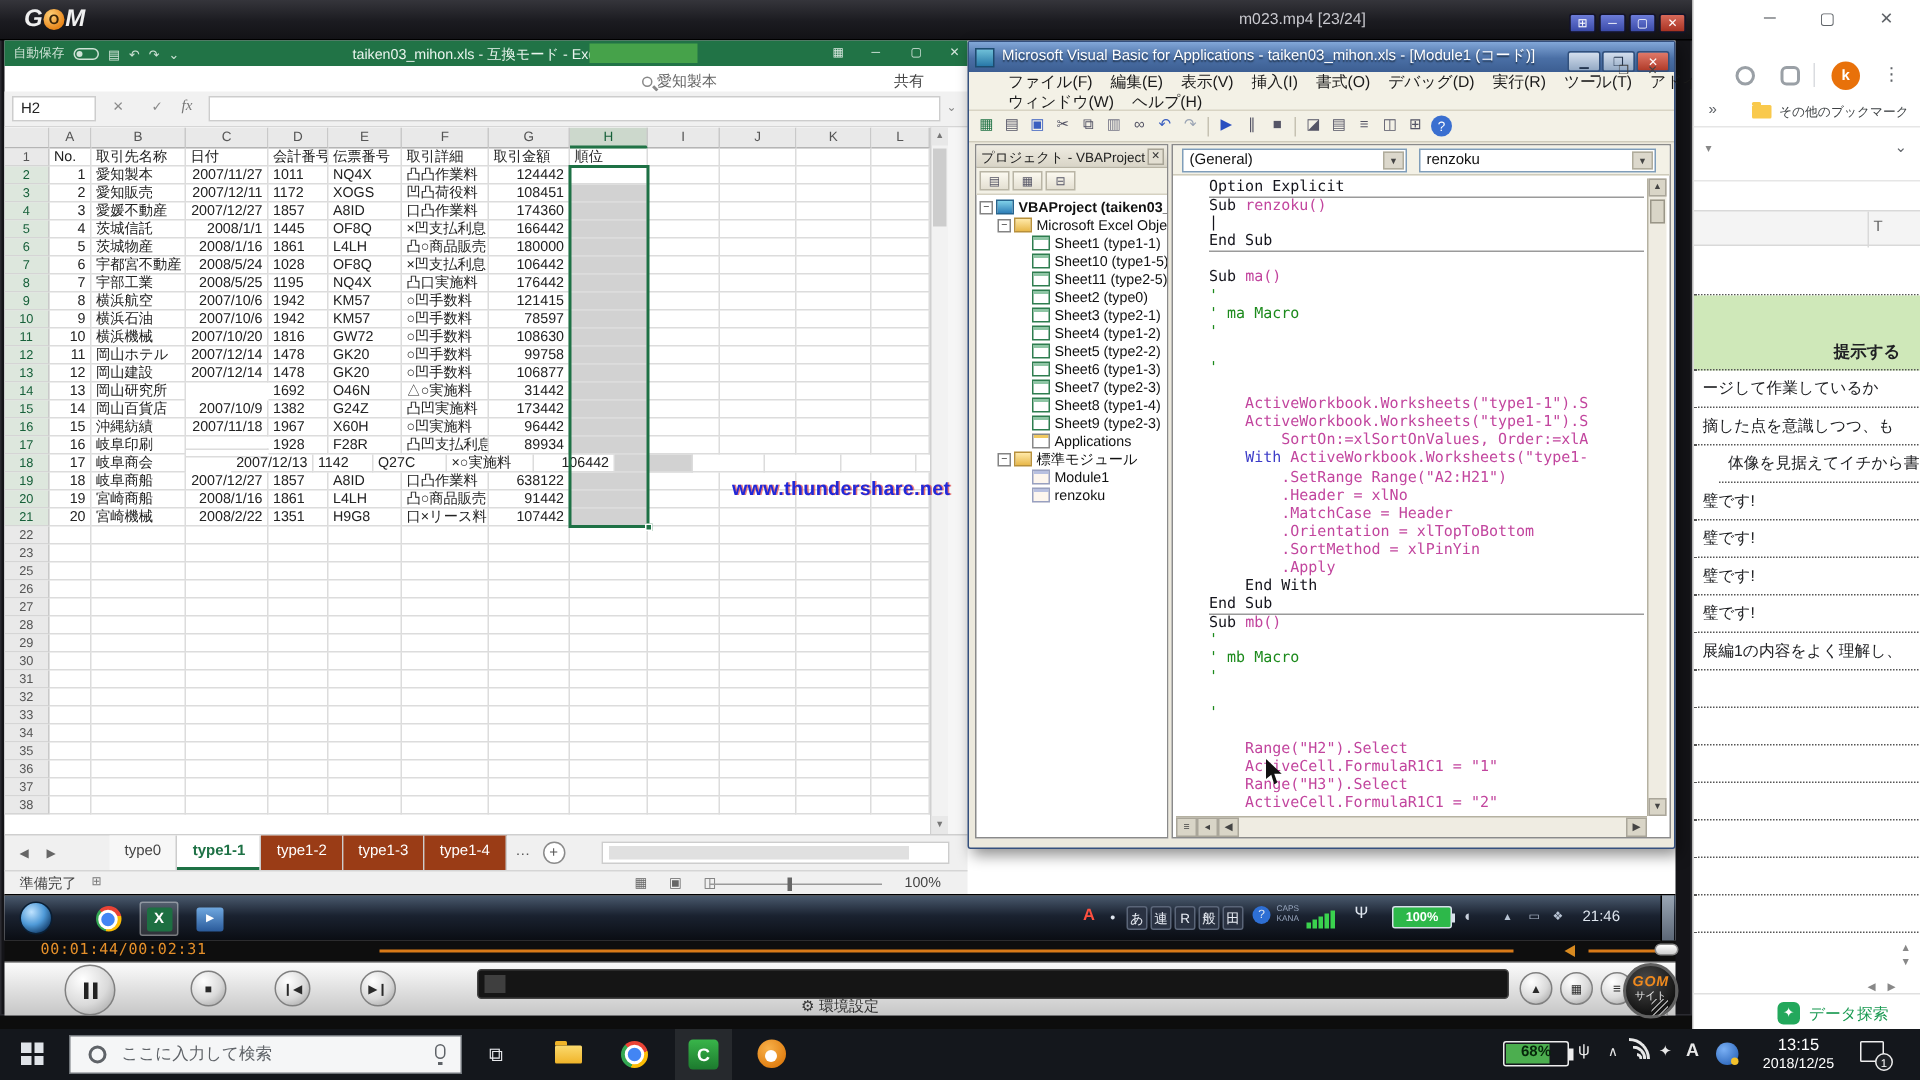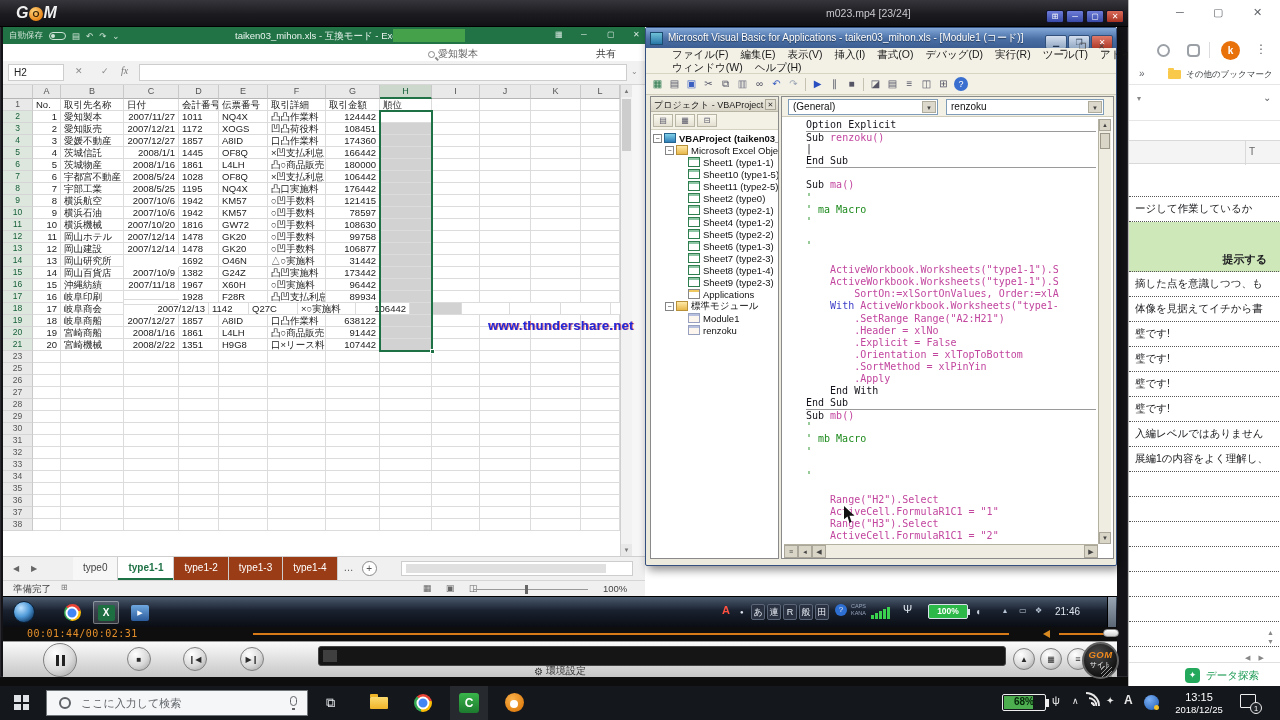"2007/12/21" div.xcell { text: 2007/12/21 -> 2007/12/11 }
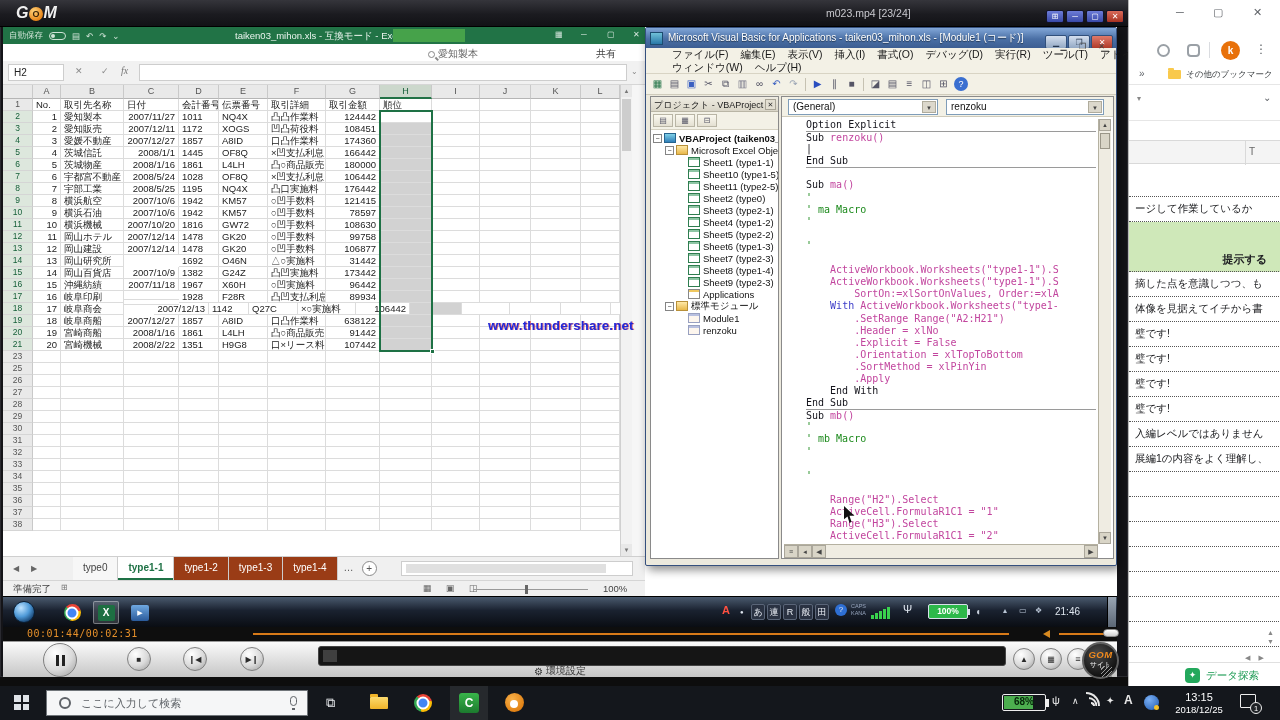"ージして作業しているか" div.crow { order: before "提示する" -> after "提示する" }
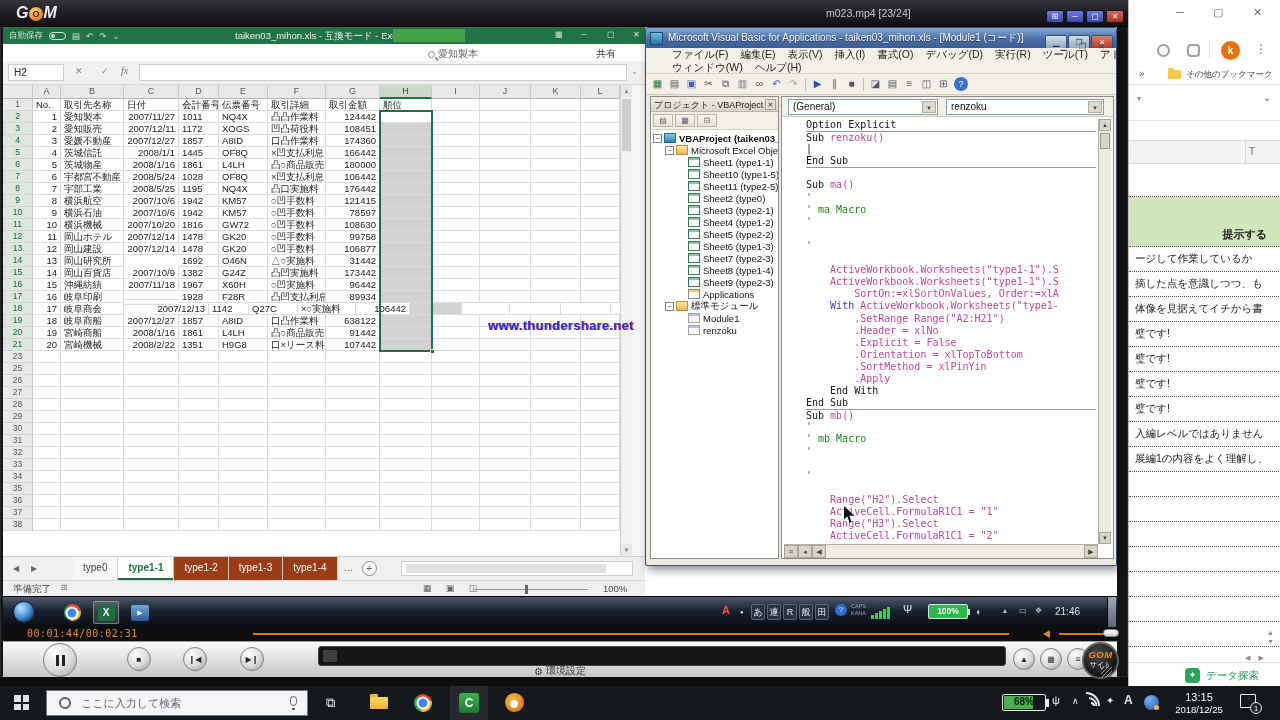"体像を見据えてイチから書" div.crow { margin-left: none -> 17px }
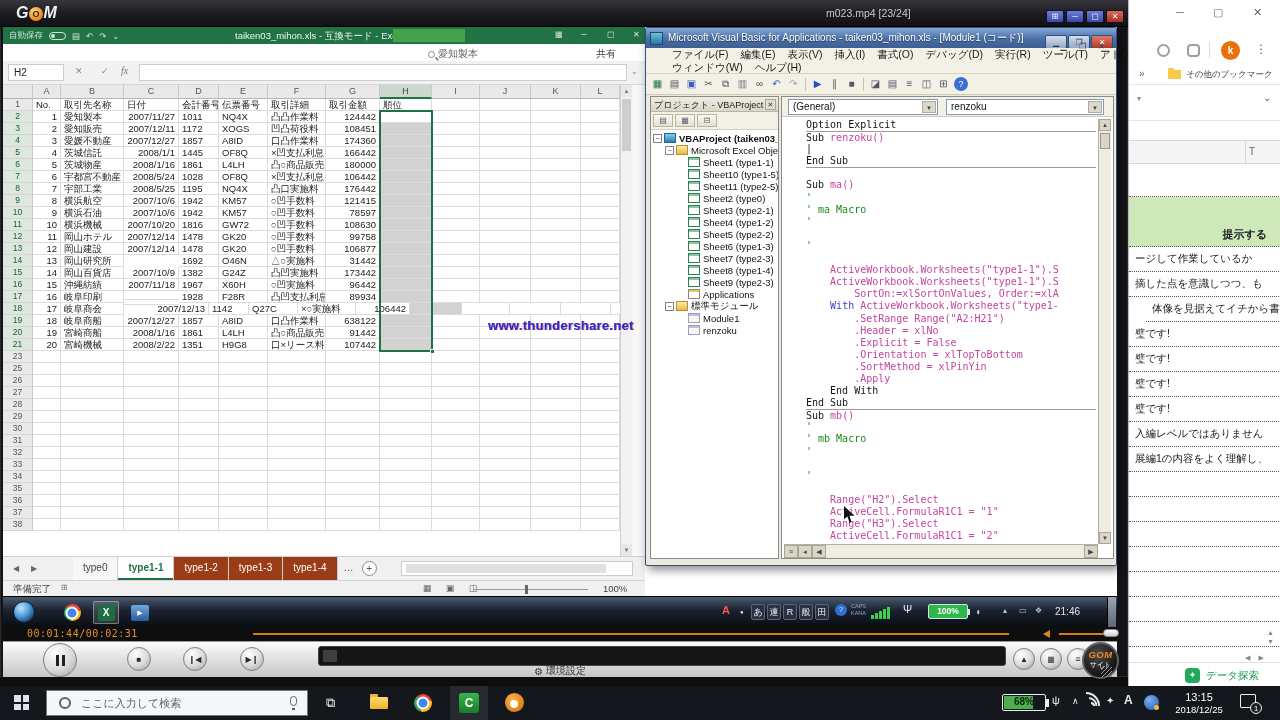".Explicit = False" span.cm { text: .Explicit = False -> .MatchCase = Header }
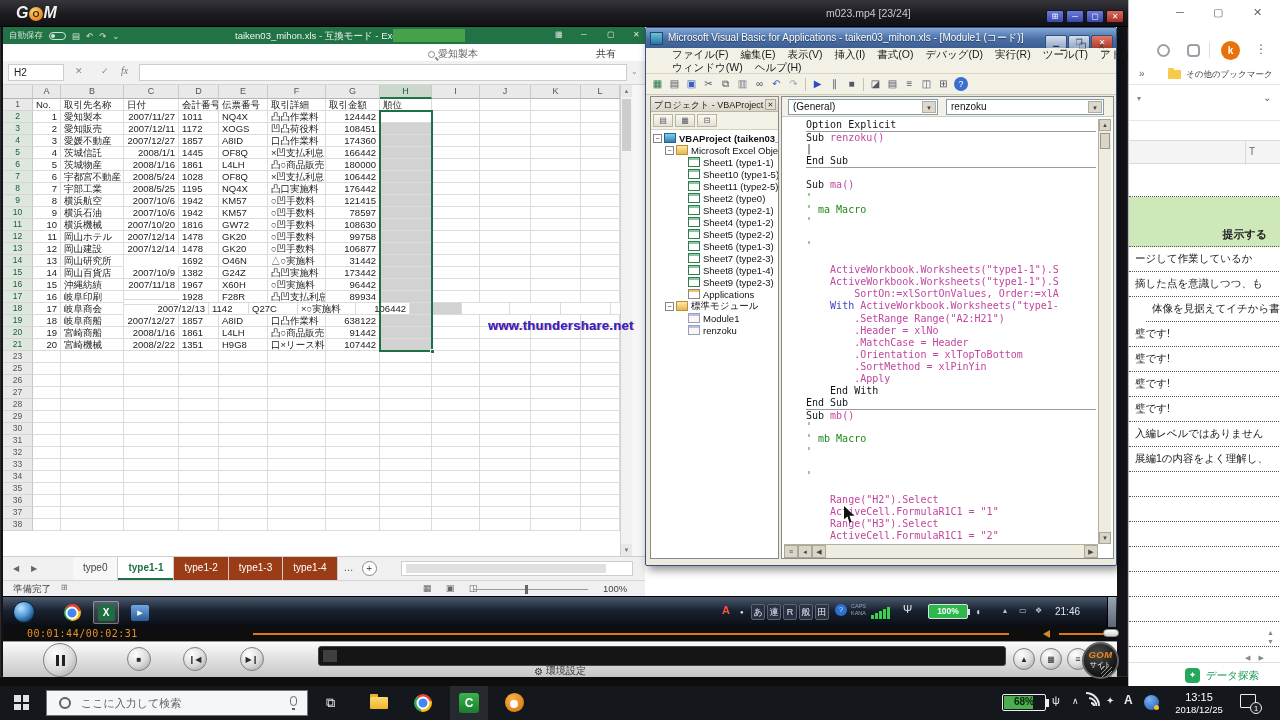"22" div.xrow { html: none -> <div> <div>22</div> <div></div> <div></div> <div></div> <div></div> <div></div> <div></div> <div></div> <div></div> <div></div> <div></div> <div></div> <div></div> </div> }
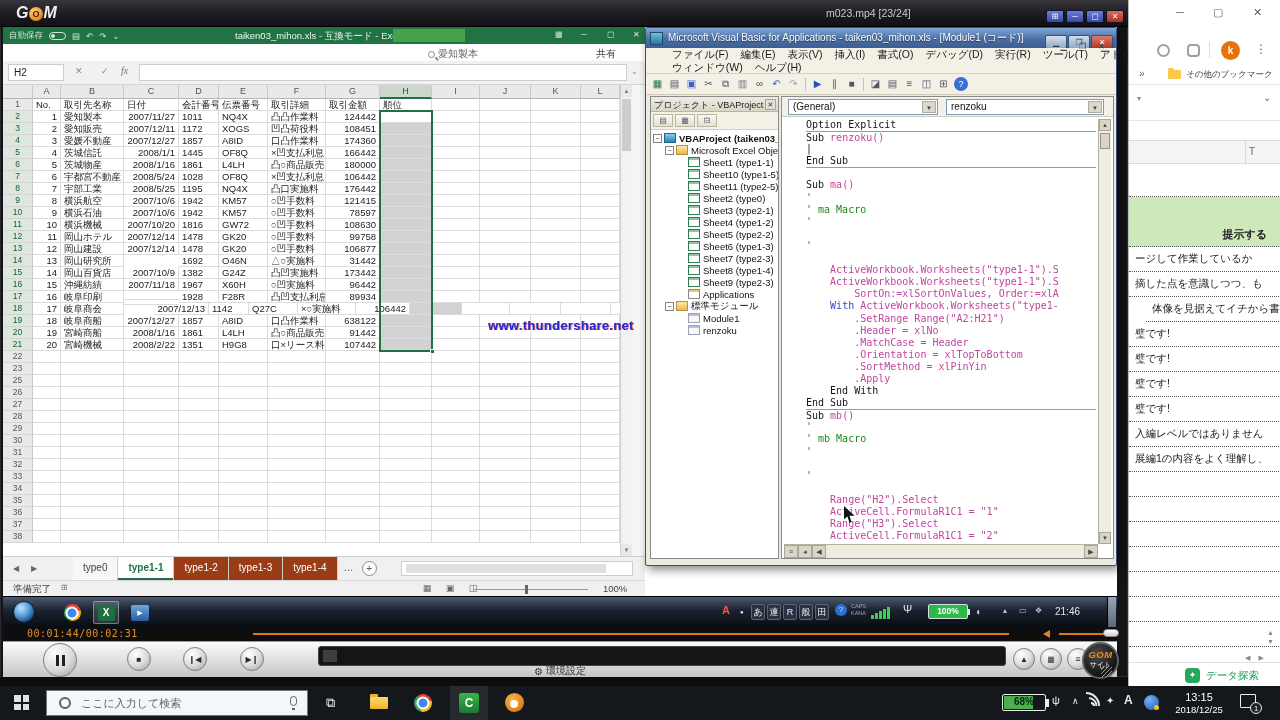"入編レベルではありません" div.crow { html: <div>入編レベルではありません</div> -> none }
